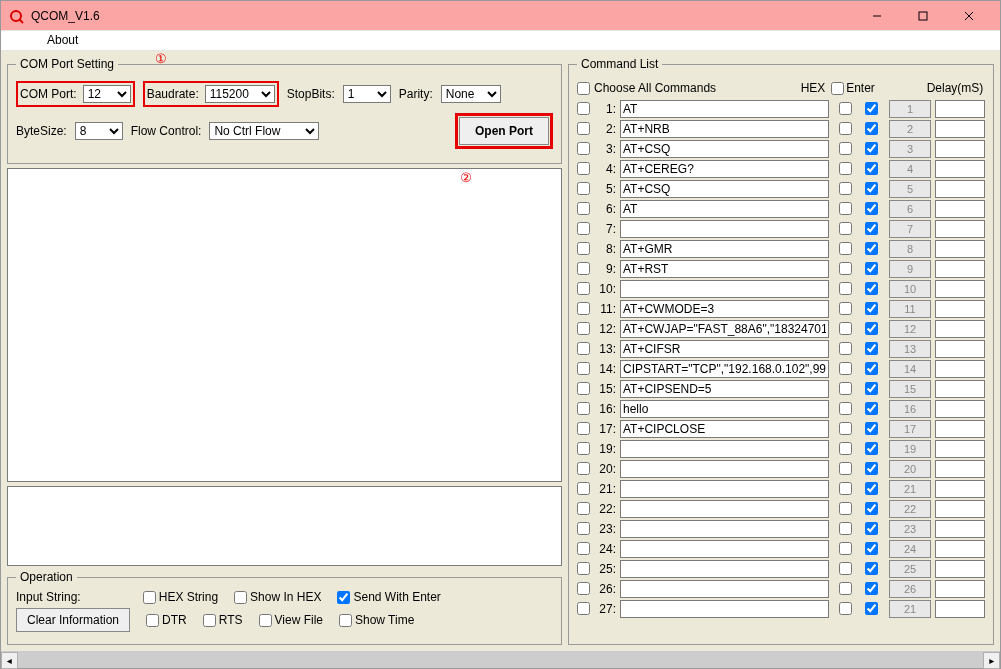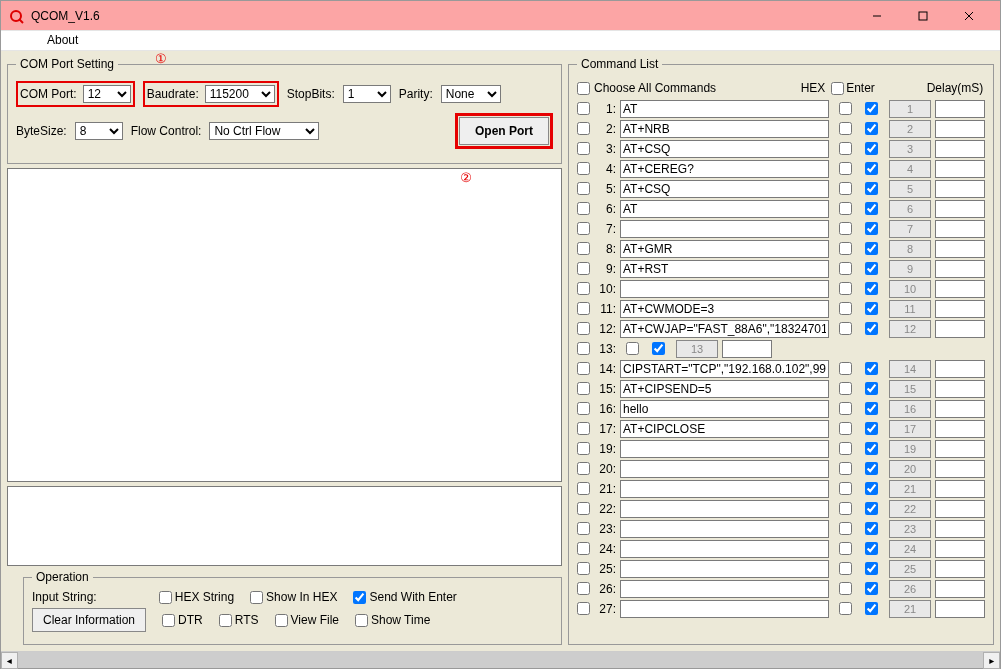"AT+CIFSR" input.cmd-input { html: none -> <input> }
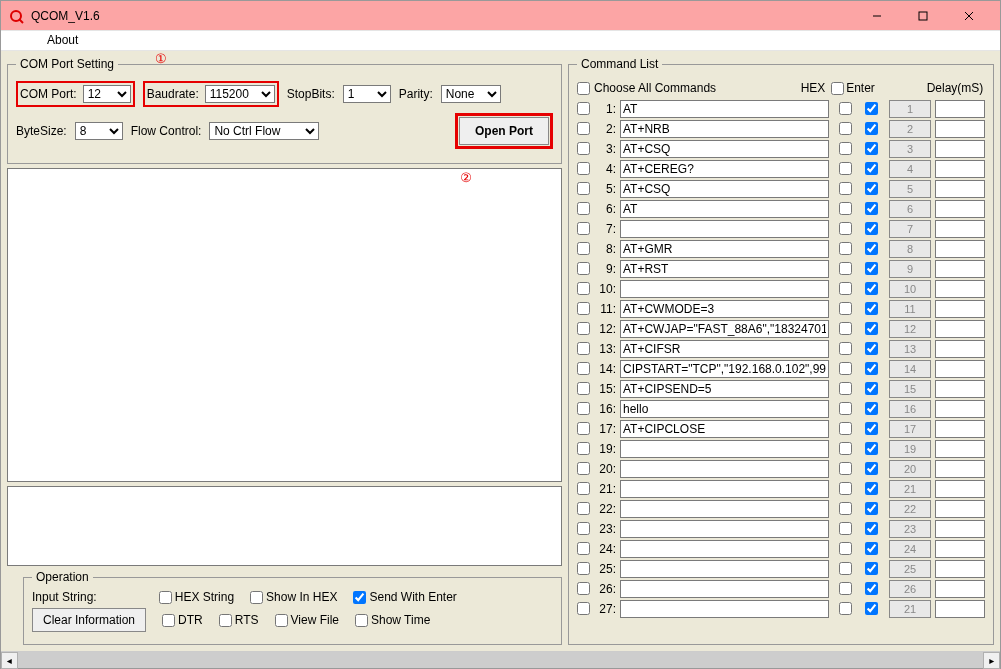"Operation" .operation fieldset { margin-left: 16px -> none }
